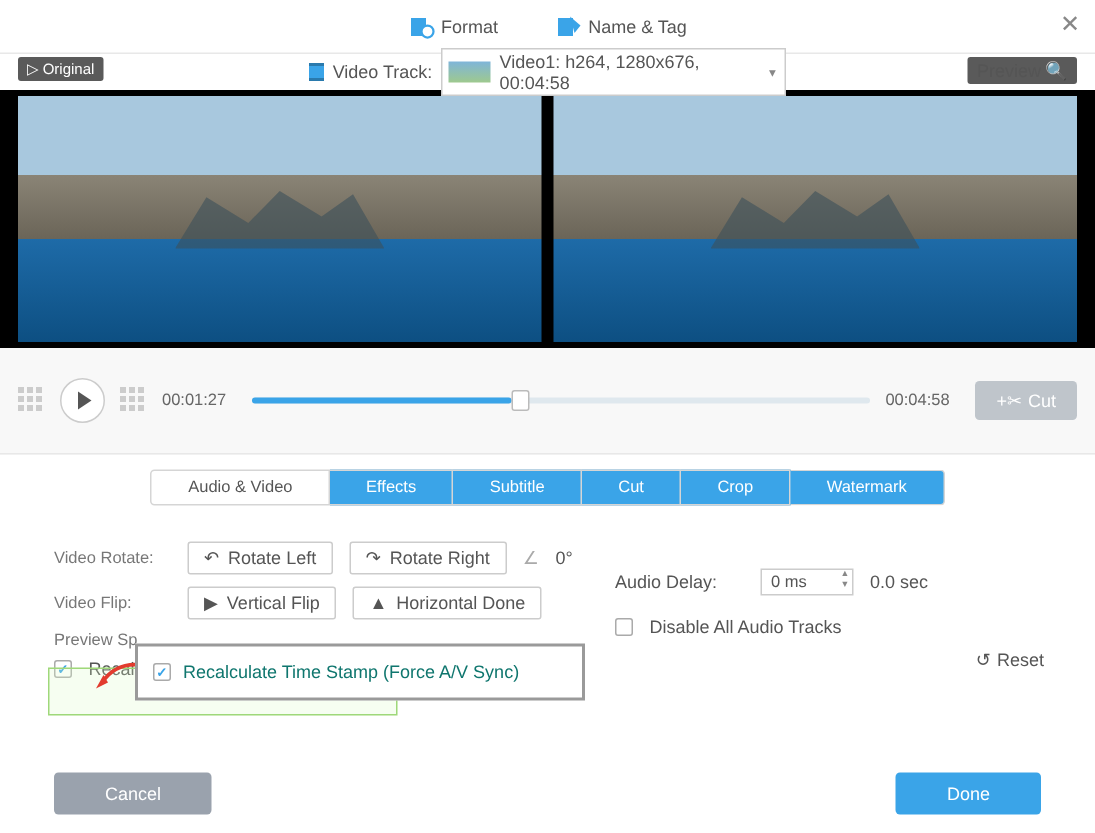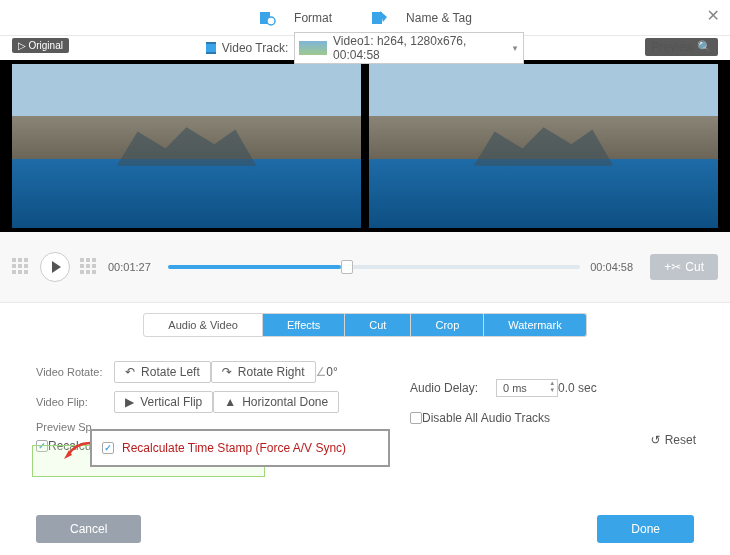"Format" .tab { gap: 18px -> 4px }
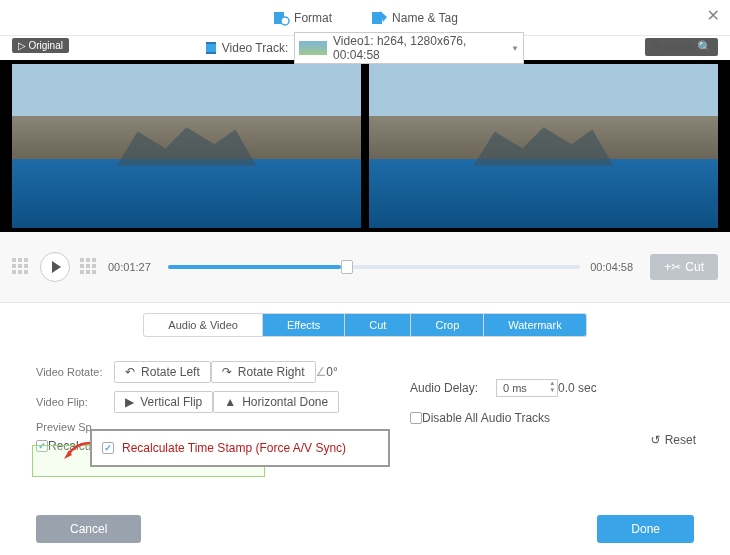"Subtitle" div.subtab { html: none -> <div>Subtitle</div> }
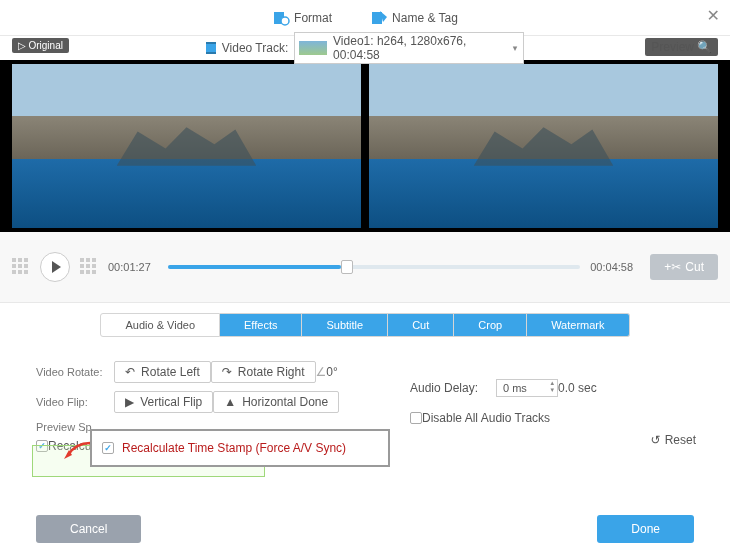"Video Rotate:" .row { gap: 0 -> 11px }
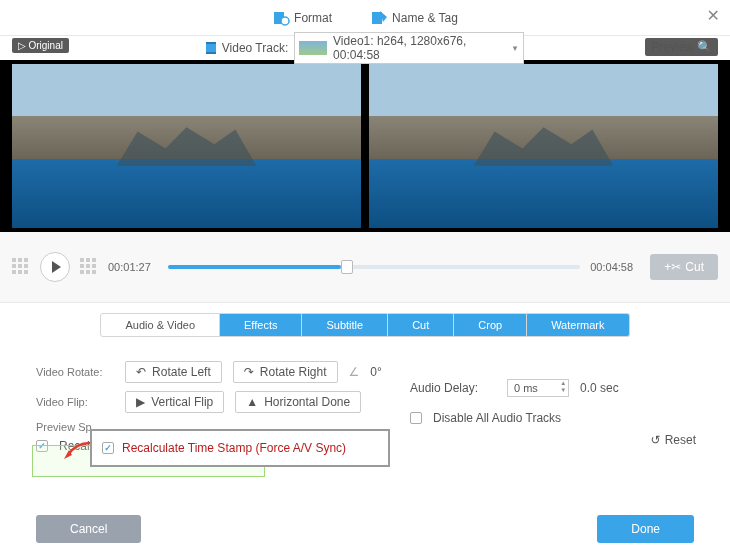"Recalculate Time Stamp (Force A/V" span { color: #b91c1c -> #0f766e }
